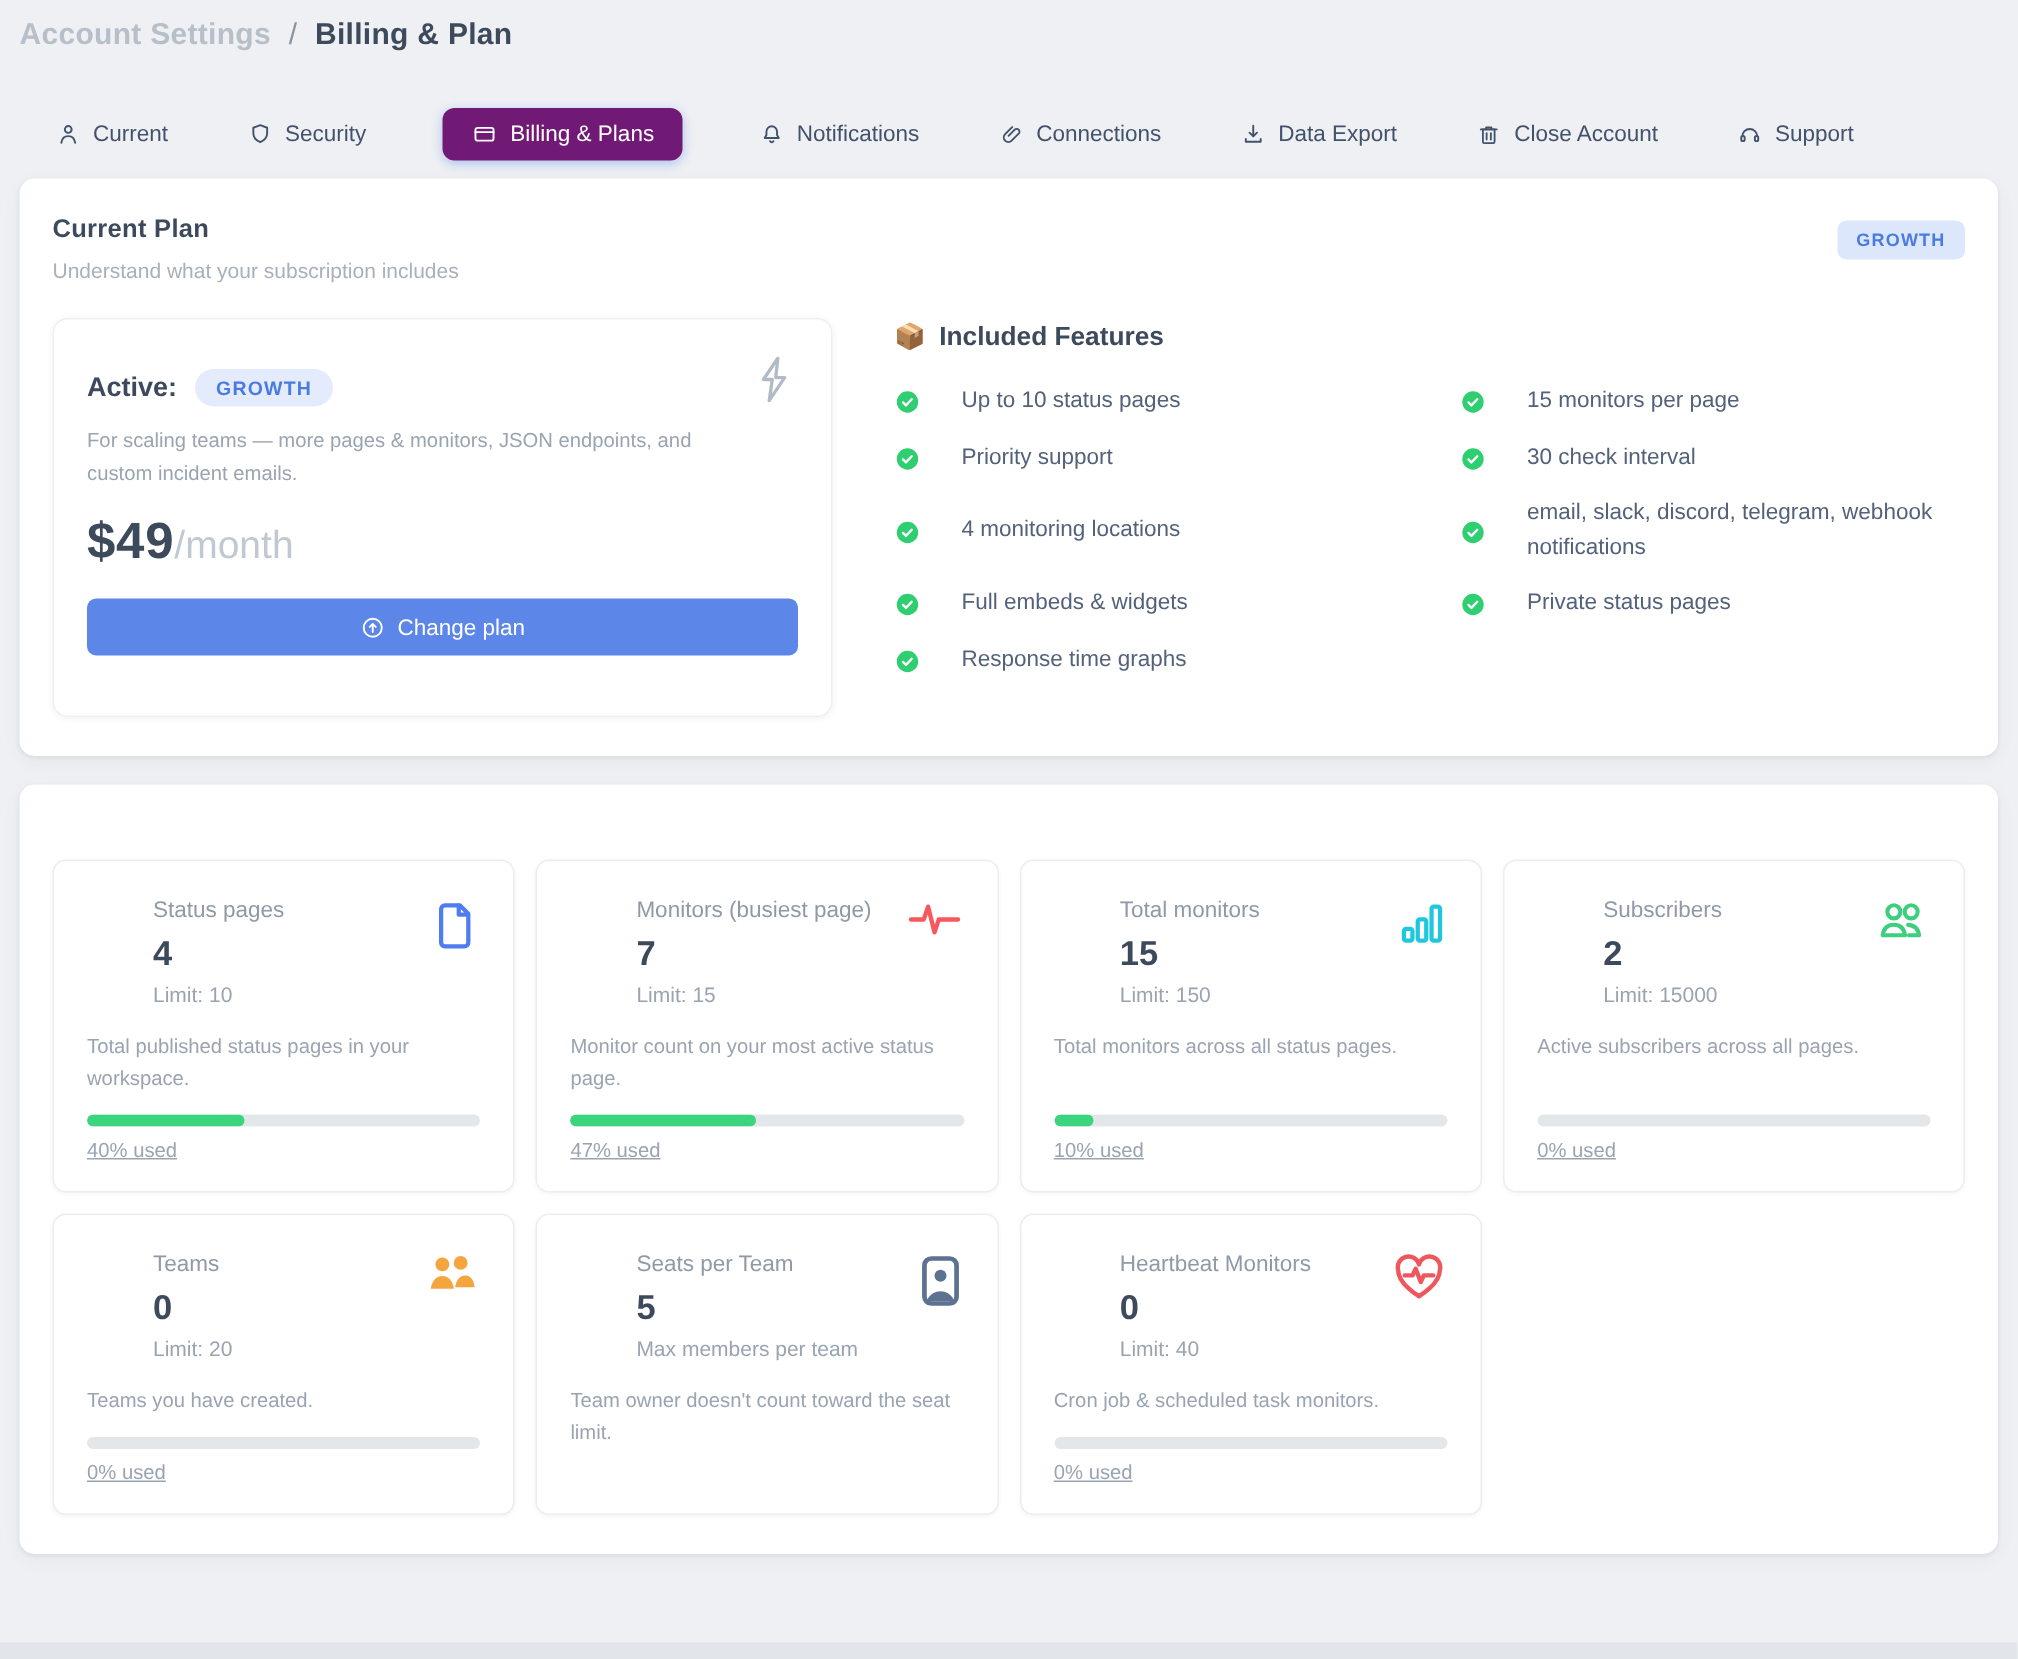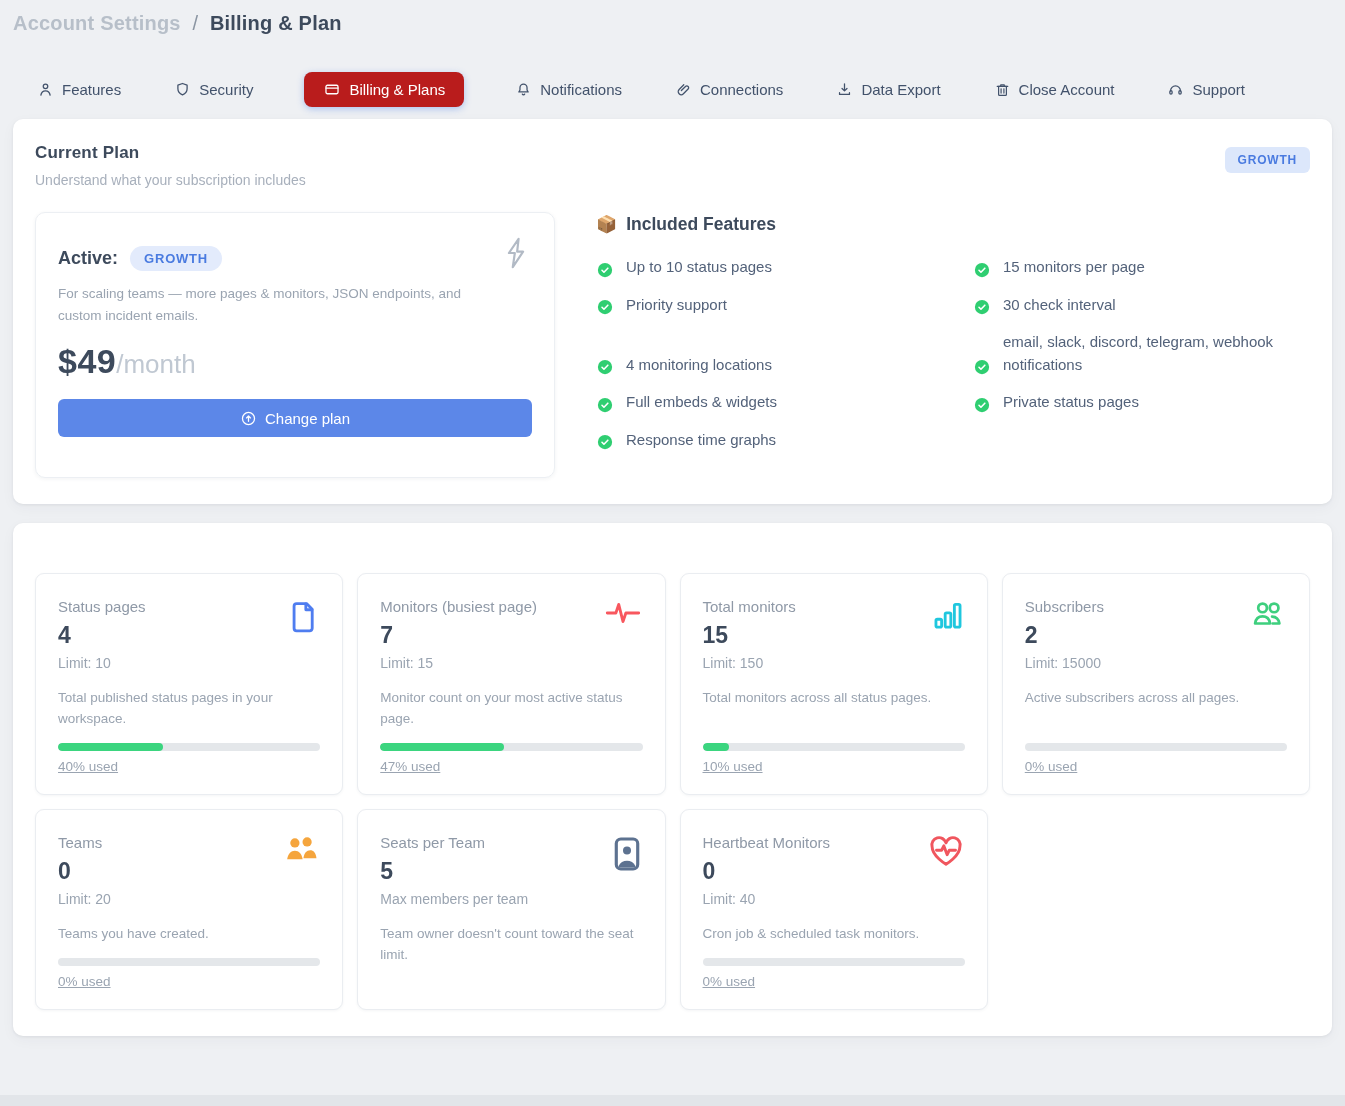"Features" span { text: Features -> Current }
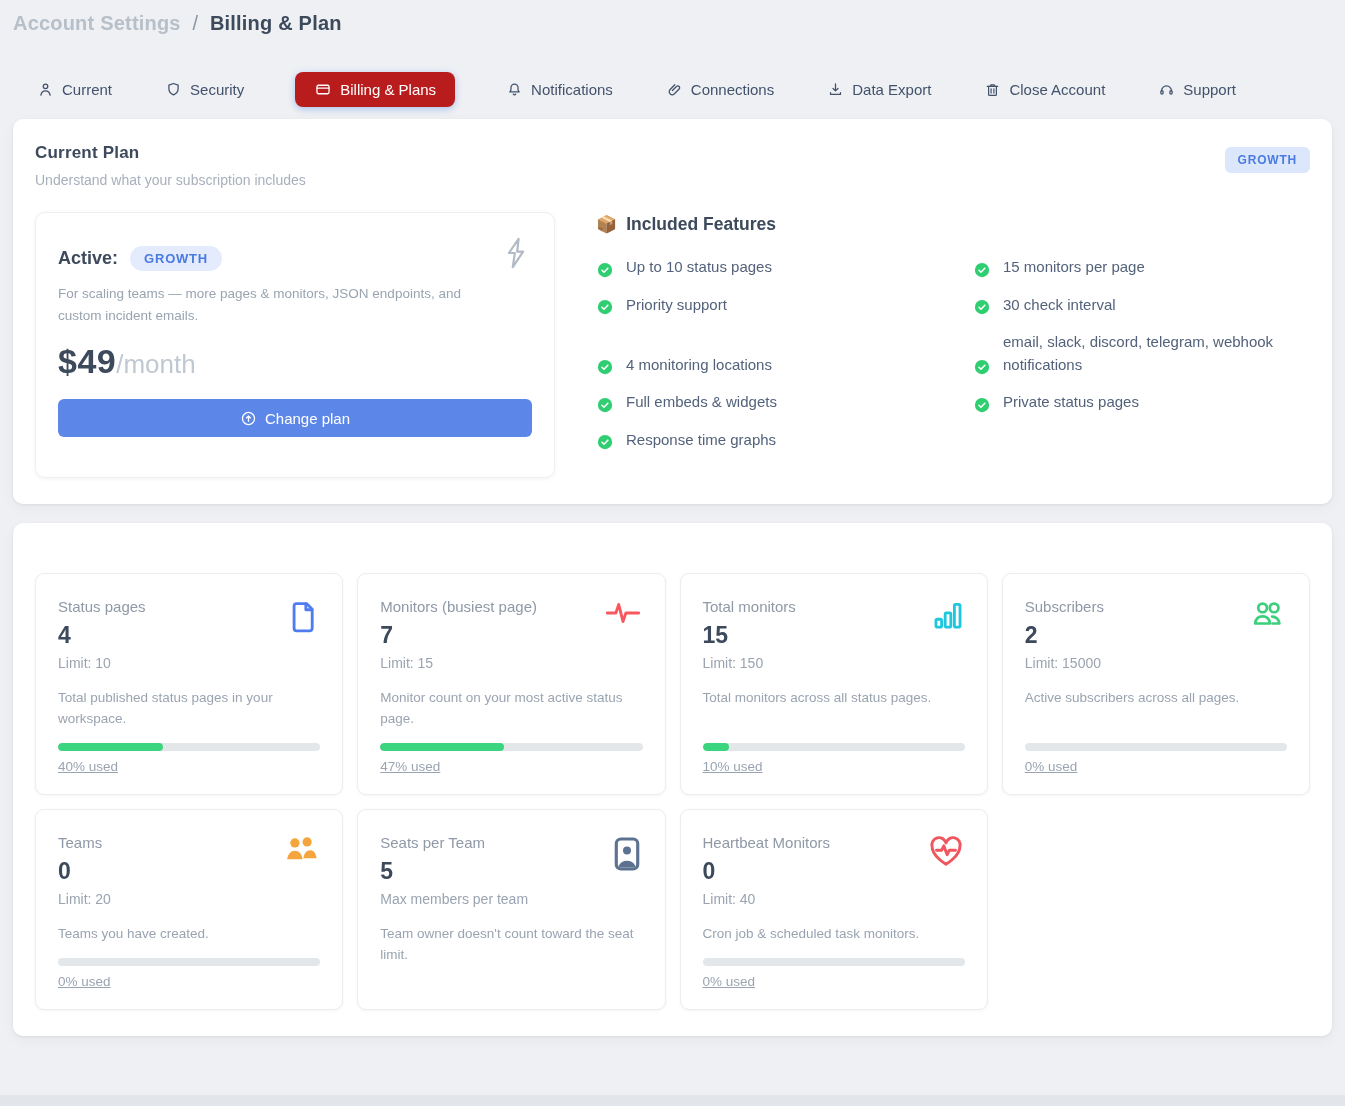"Billing & Plans" .tab.active { background: #b91c1c -> #701a75 }
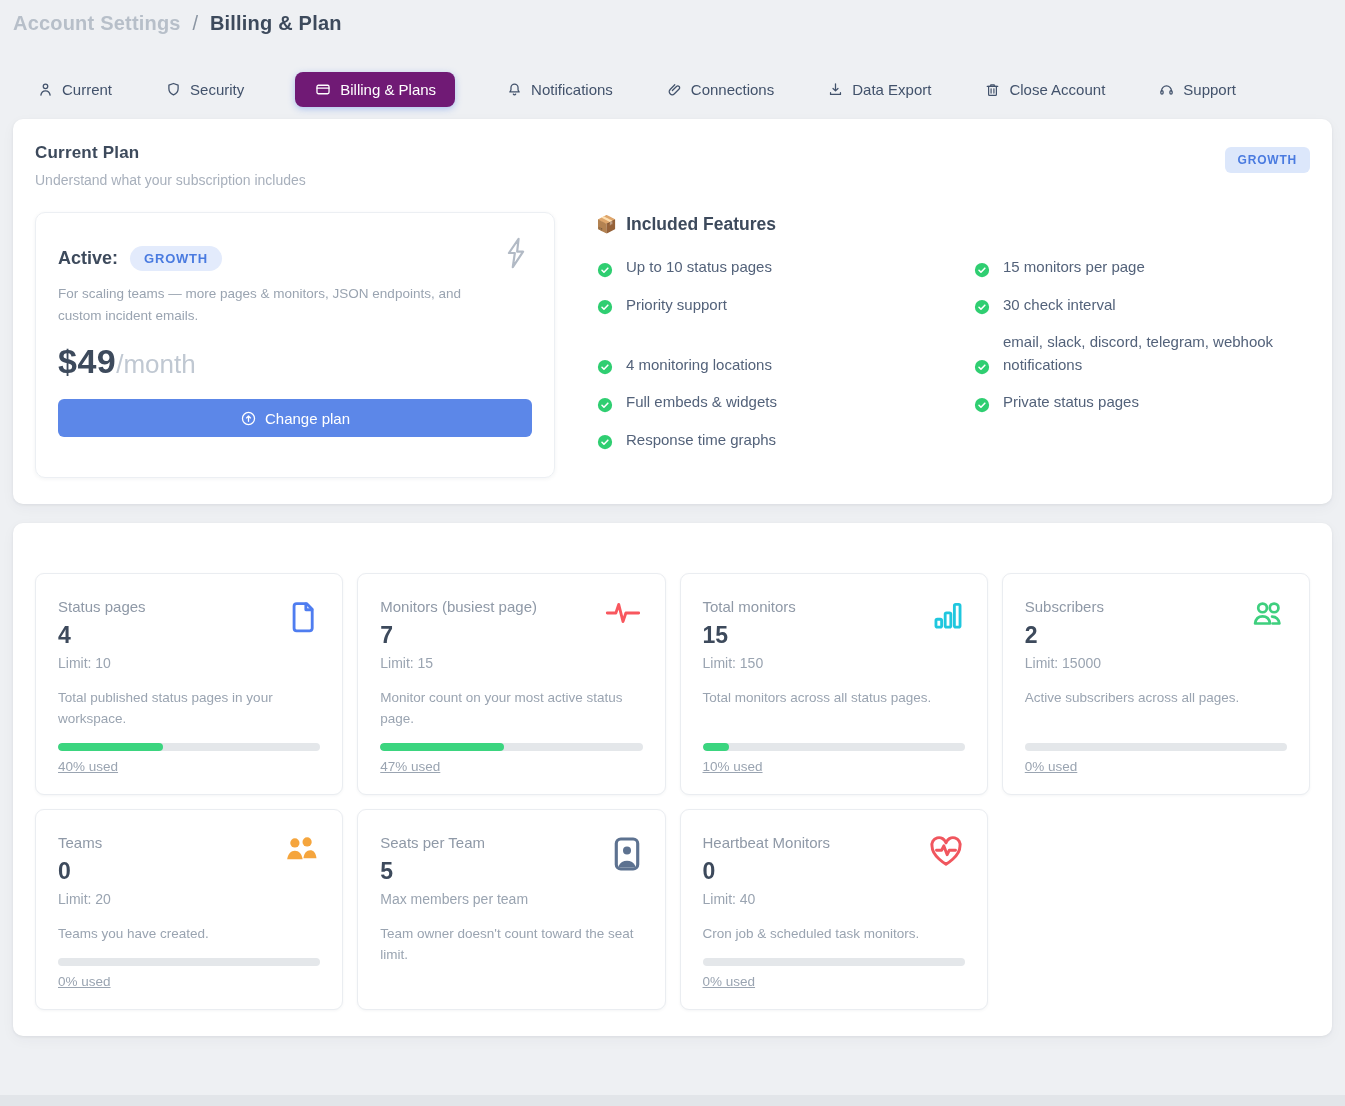"Up to 10 status pages" .feat-item { align-items: flex-end -> center; gap: 12px -> 27px }
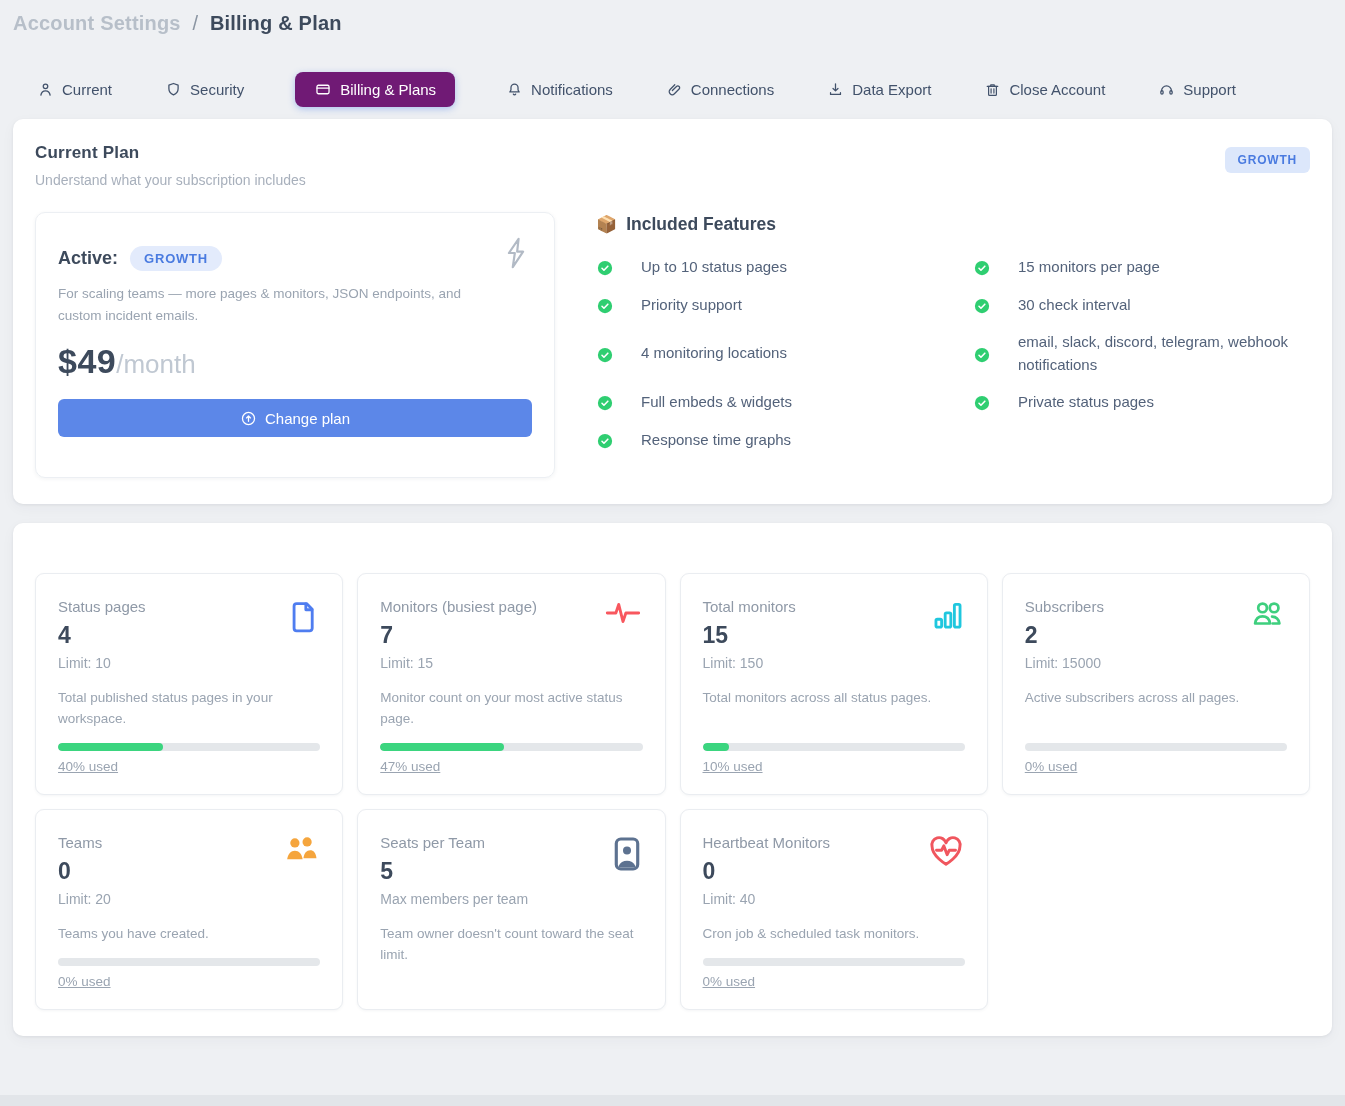"Status pages" .ucard-top { margin-left: none -> 44px }
